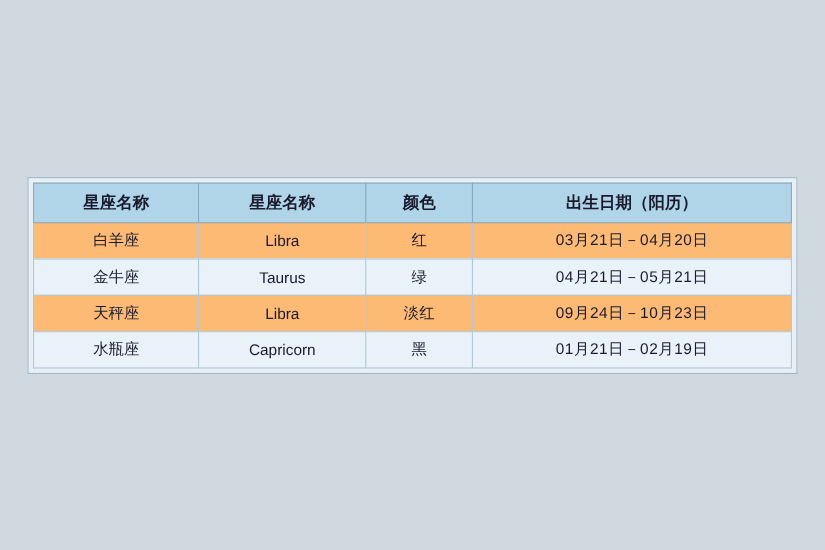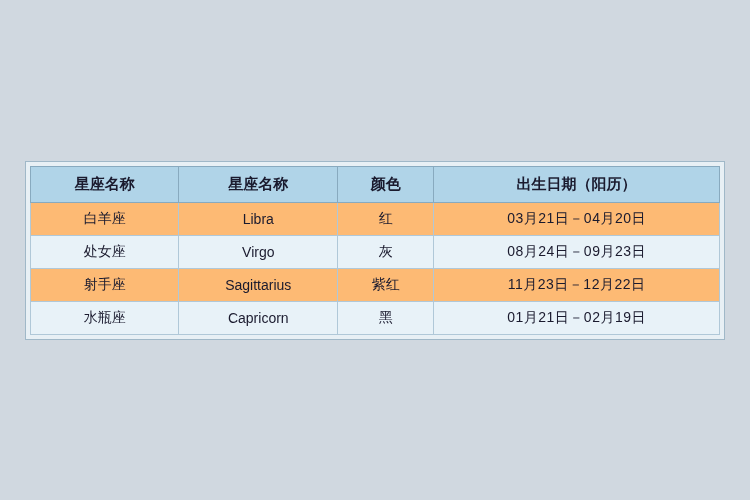"金牛座" tr { html: none -> <tr> <td>金牛座</td> <td>Taurus</td> <td>绿</td> <td>04月21日－05月21日</td> </tr> }
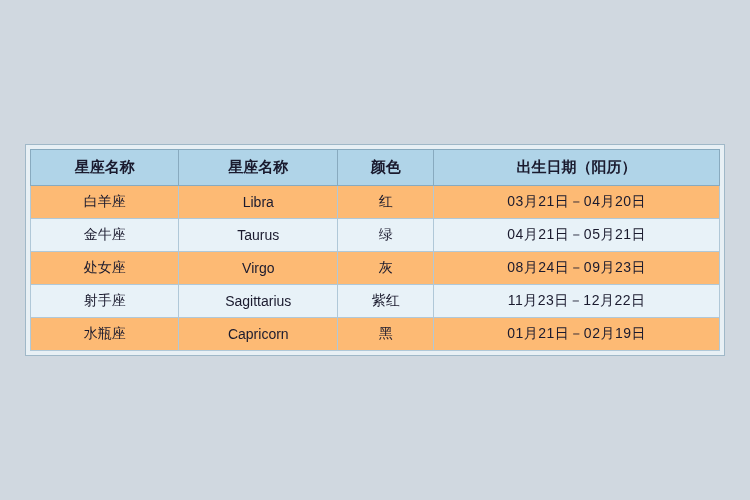"处女座" tr { html: <tr> <td>处女座</td> <td>Virgo</td> <td>灰</td> <td>08月24日－09月23日</td> </tr> -> none }
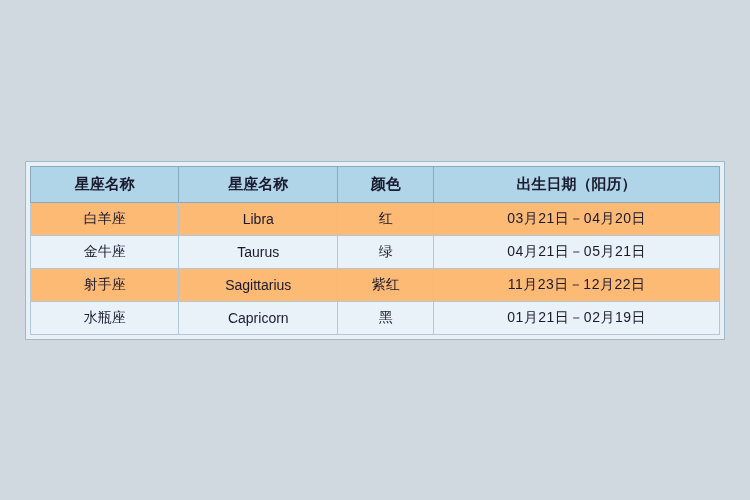"天秤座" tr { html: none -> <tr> <td>天秤座</td> <td>Libra</td> <td>淡红</td> <td>09月24日－10月23日</td> </tr> }
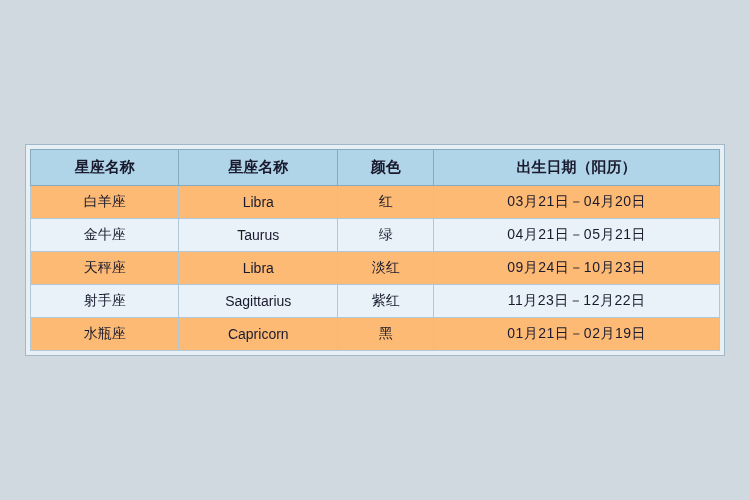"射手座" tr { html: <tr> <td>射手座</td> <td>Sagittarius</td> <td>紫红</td> <td>11月23日－12月22日</td> </tr> -> none }
